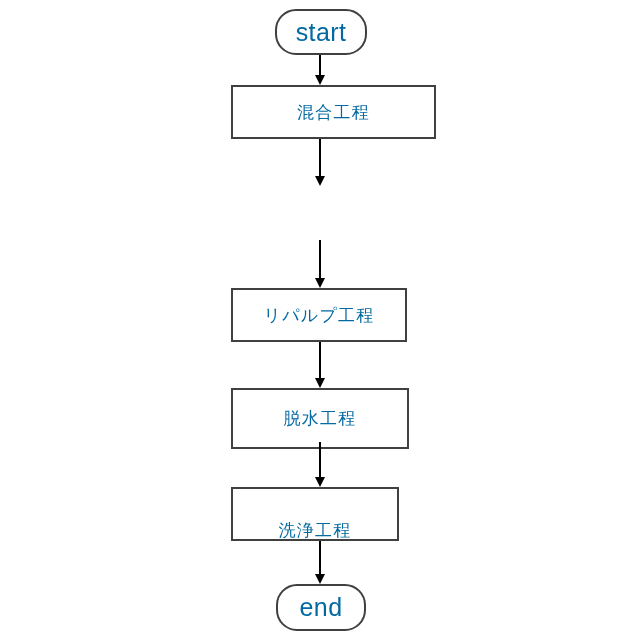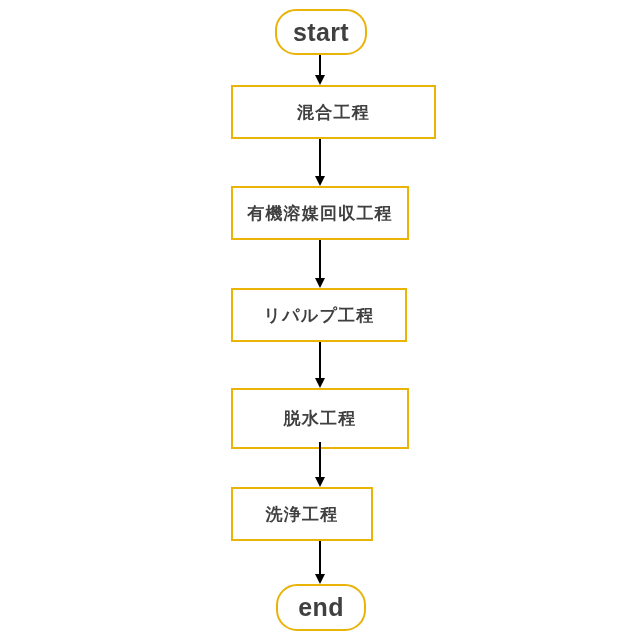"start" .node { border: 2px solid #eab308 -> 2px solid #404040; color: #404040 -> #0369a1; font-weight: bold -> none }
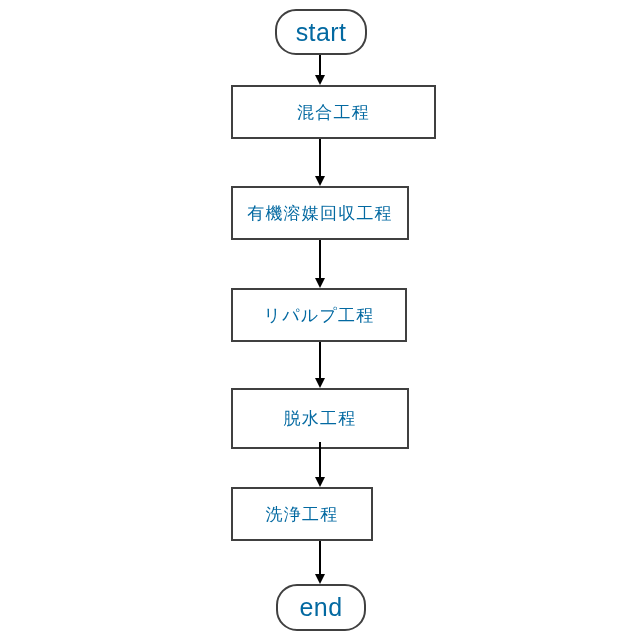"有機溶媒回収工程" div.node { html: <div> <span>有機溶媒回収工程</span> </div> -> none }
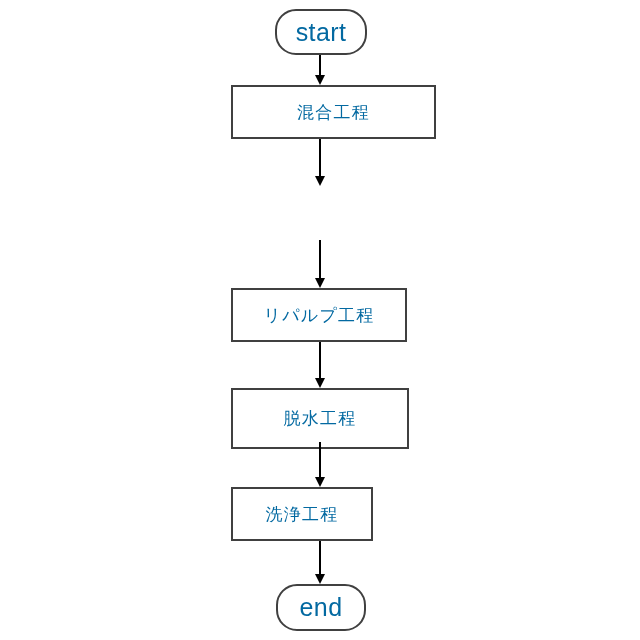"洗浄工程" div.node { align-items: none -> flex-end; width: 142px -> 168px }
